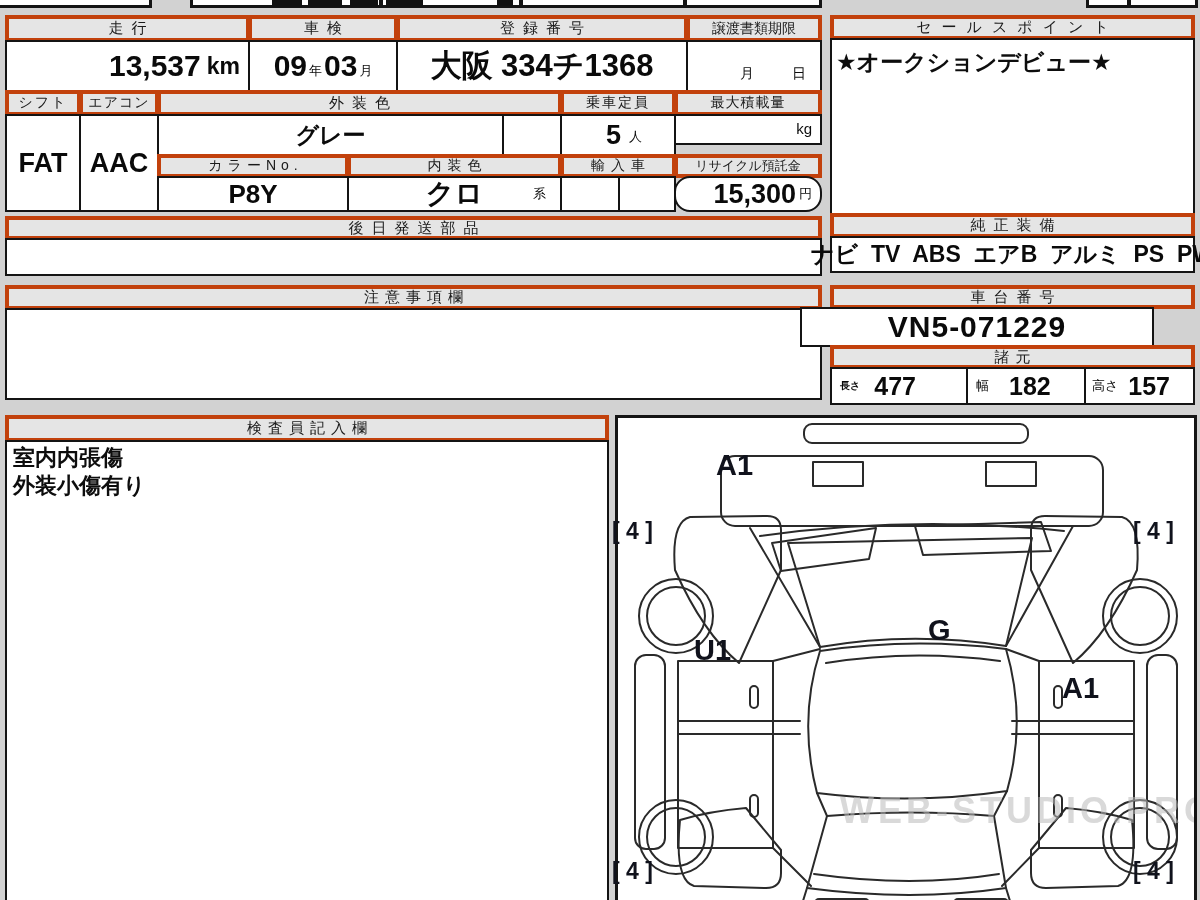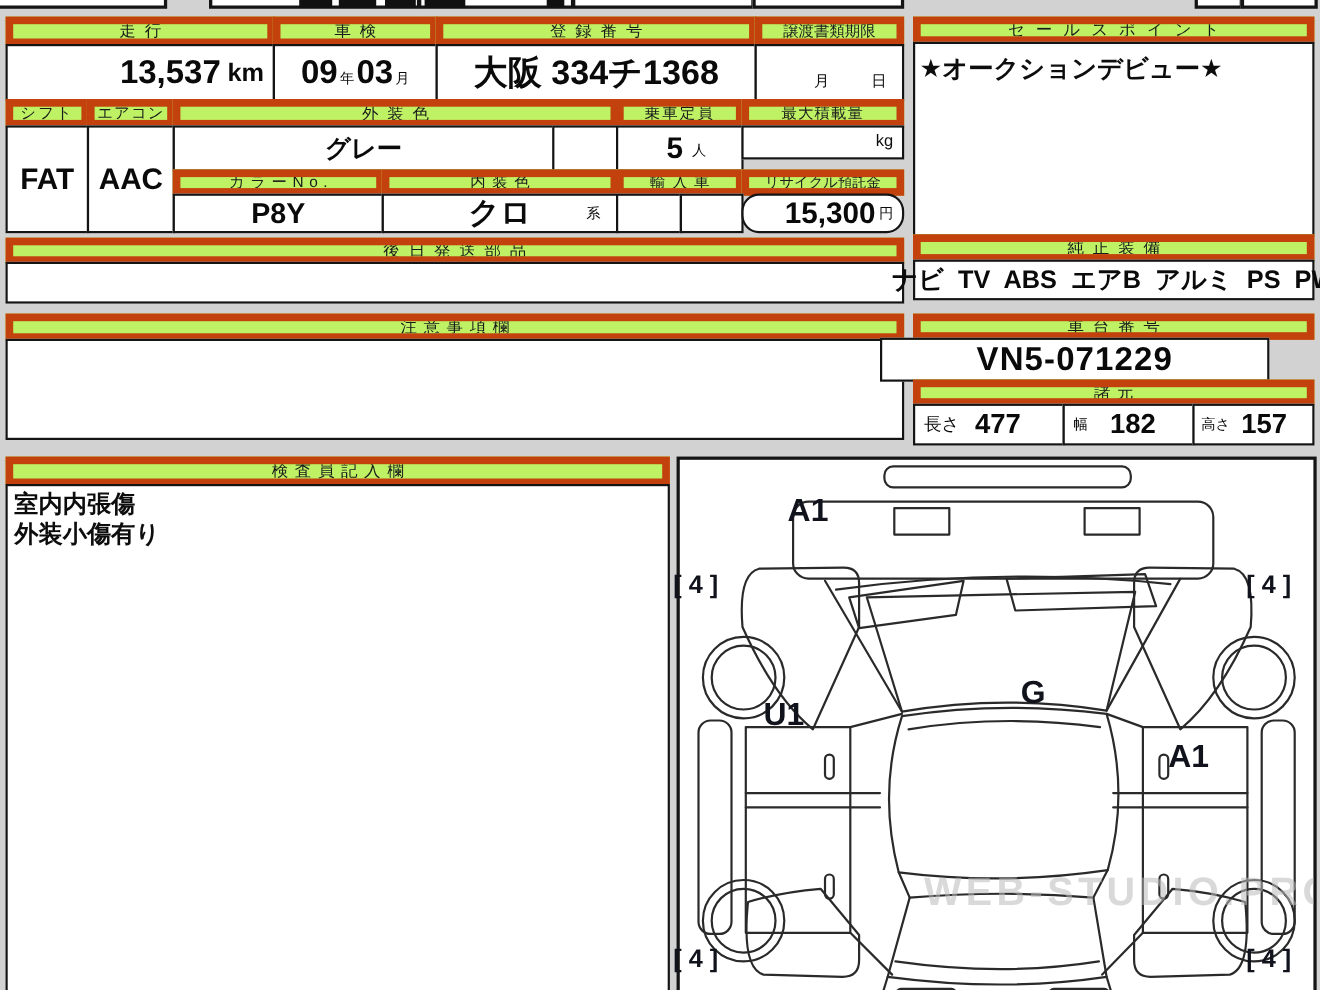"走行" .hdr { background: #bef264 -> #e5e5e5; border: 7px solid #c2410c -> 4px solid #c2410c }
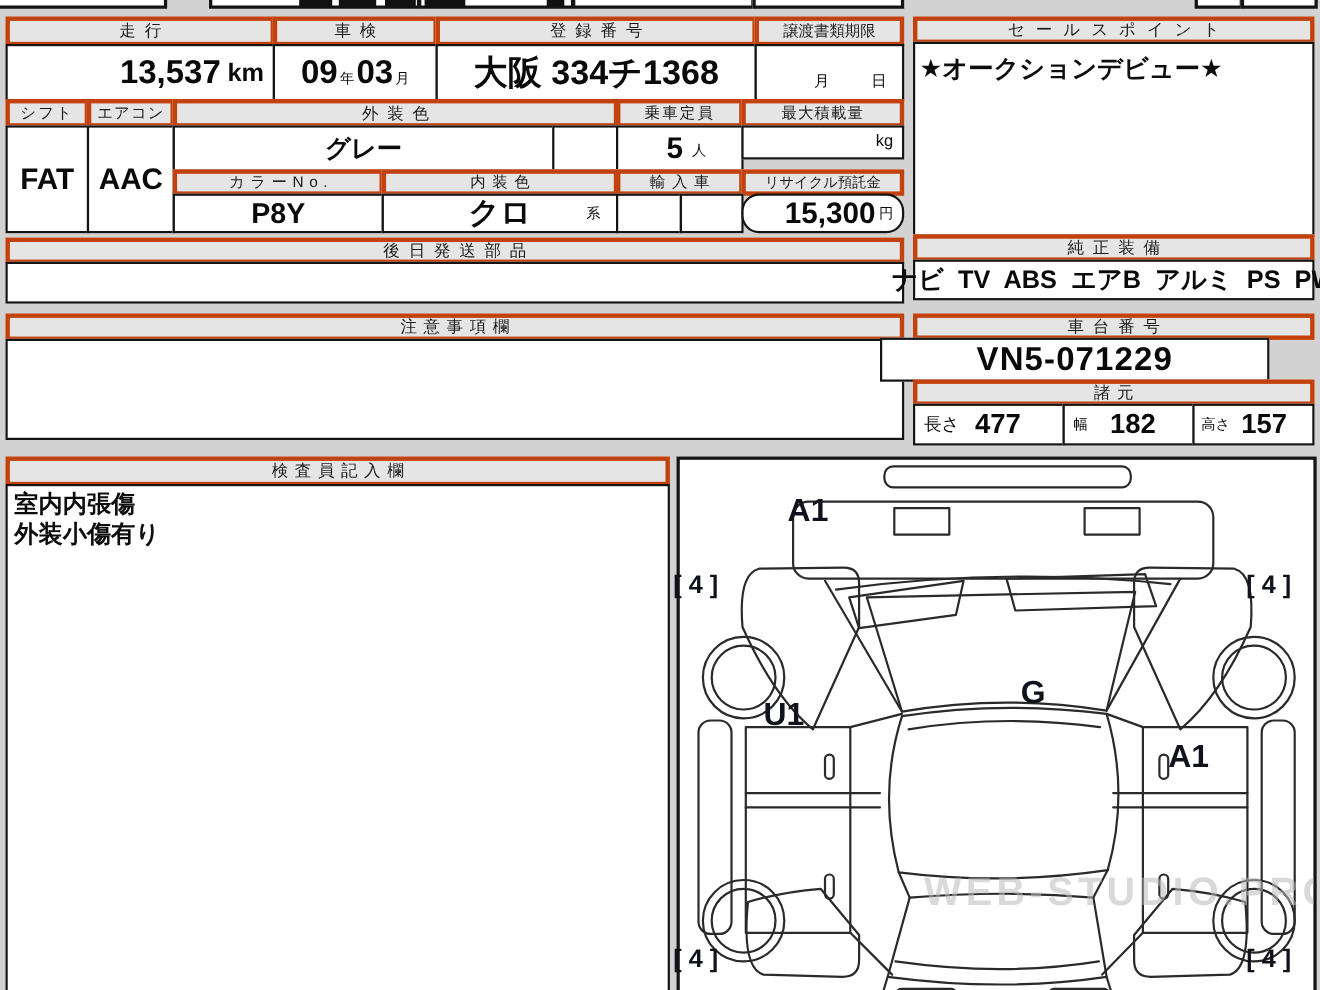"長さ" span { font-size: 16px -> 10px; font-weight: normal -> bold }
